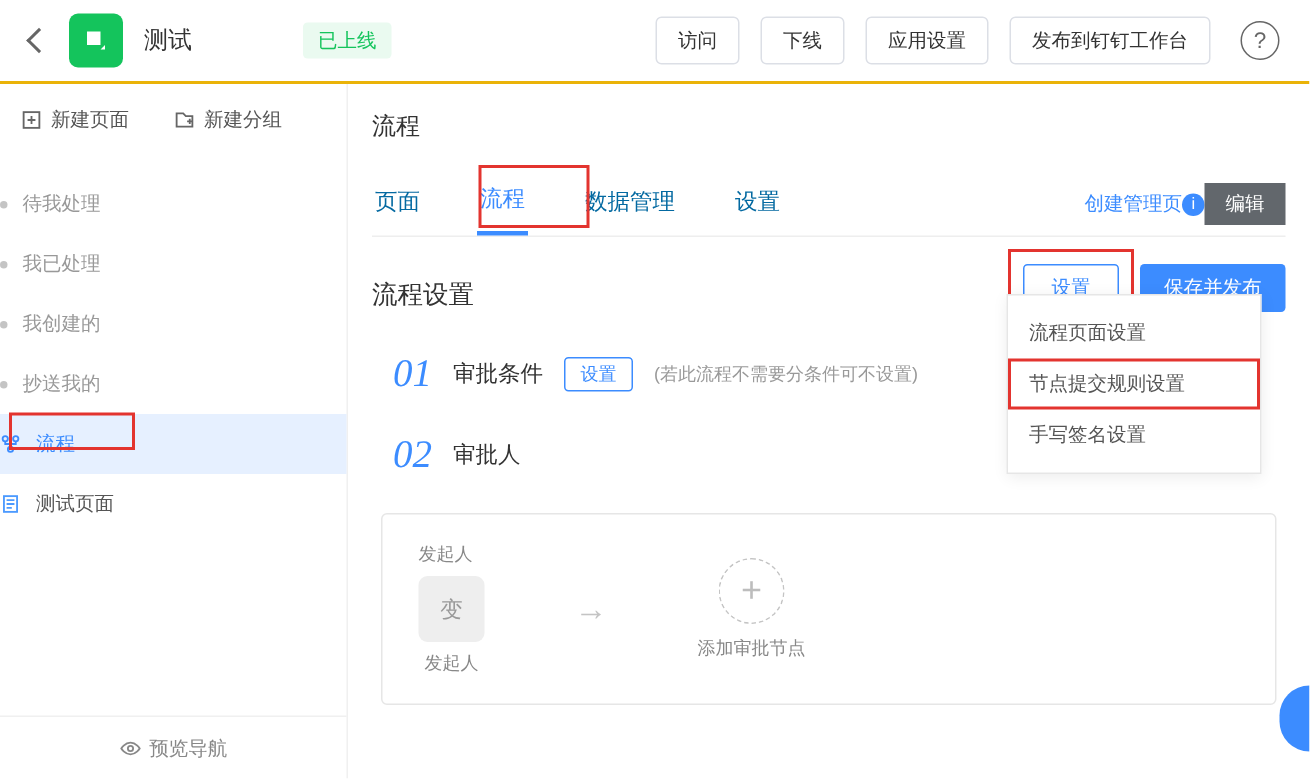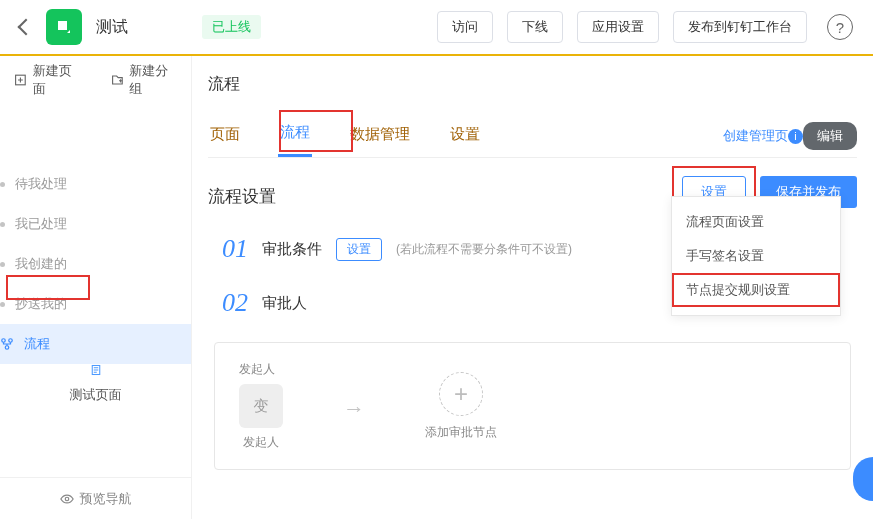"新建页面" .sidebar { gap: 48px -> none; width: 192px -> 232px }
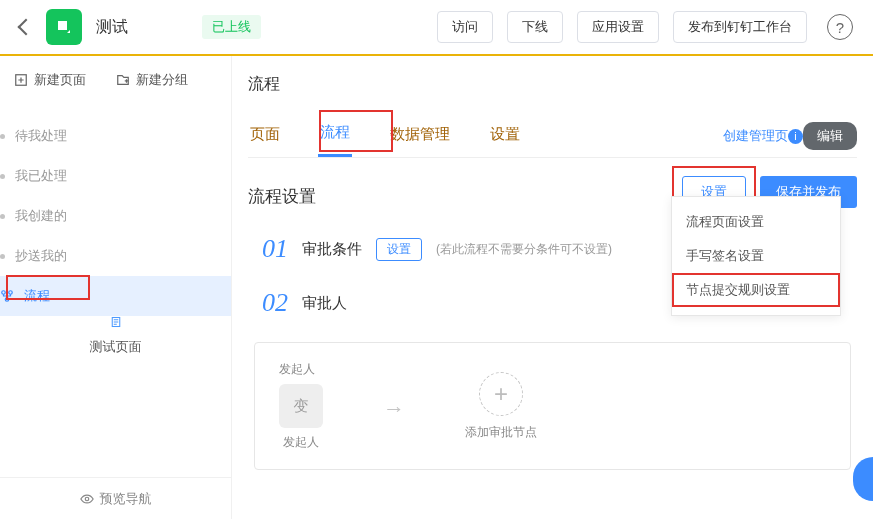"页面" .tab { color: #a16207 -> #0369a1 }
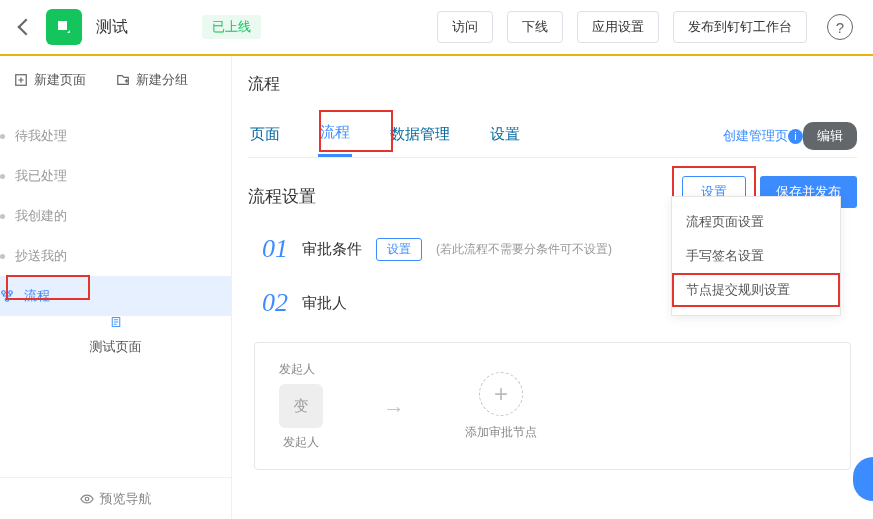"编辑" .pill-dark { border-radius: 10px -> 0 }
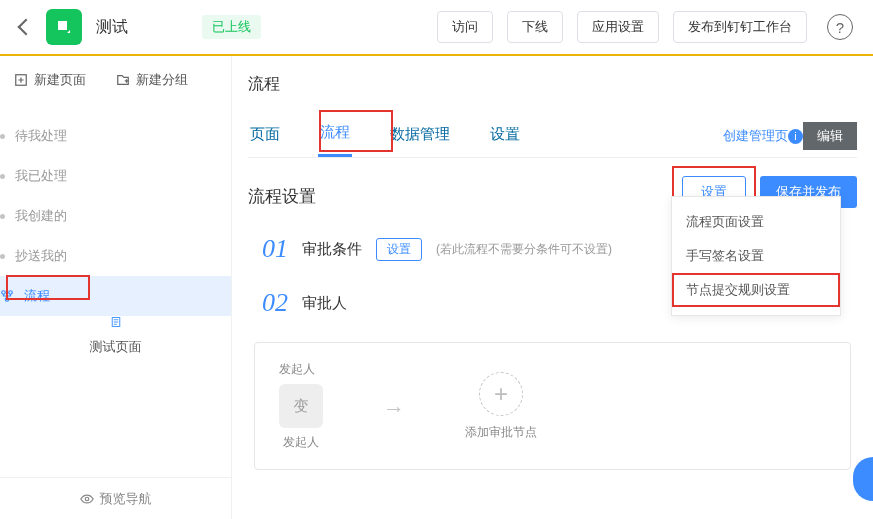"手写签名设置" div.dd-item { order: before "节点提交规则设置" -> after "节点提交规则设置" }
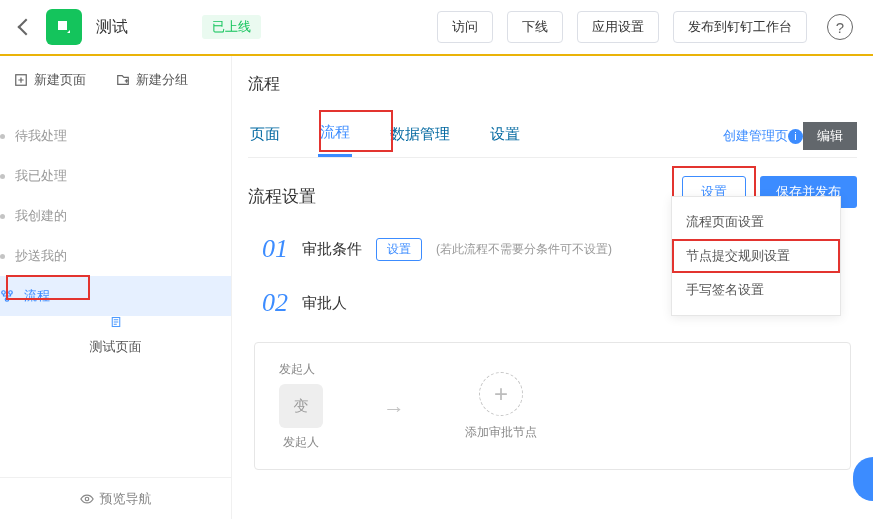"测试页面" .sb-item.plain { flex-direction: column -> none }
